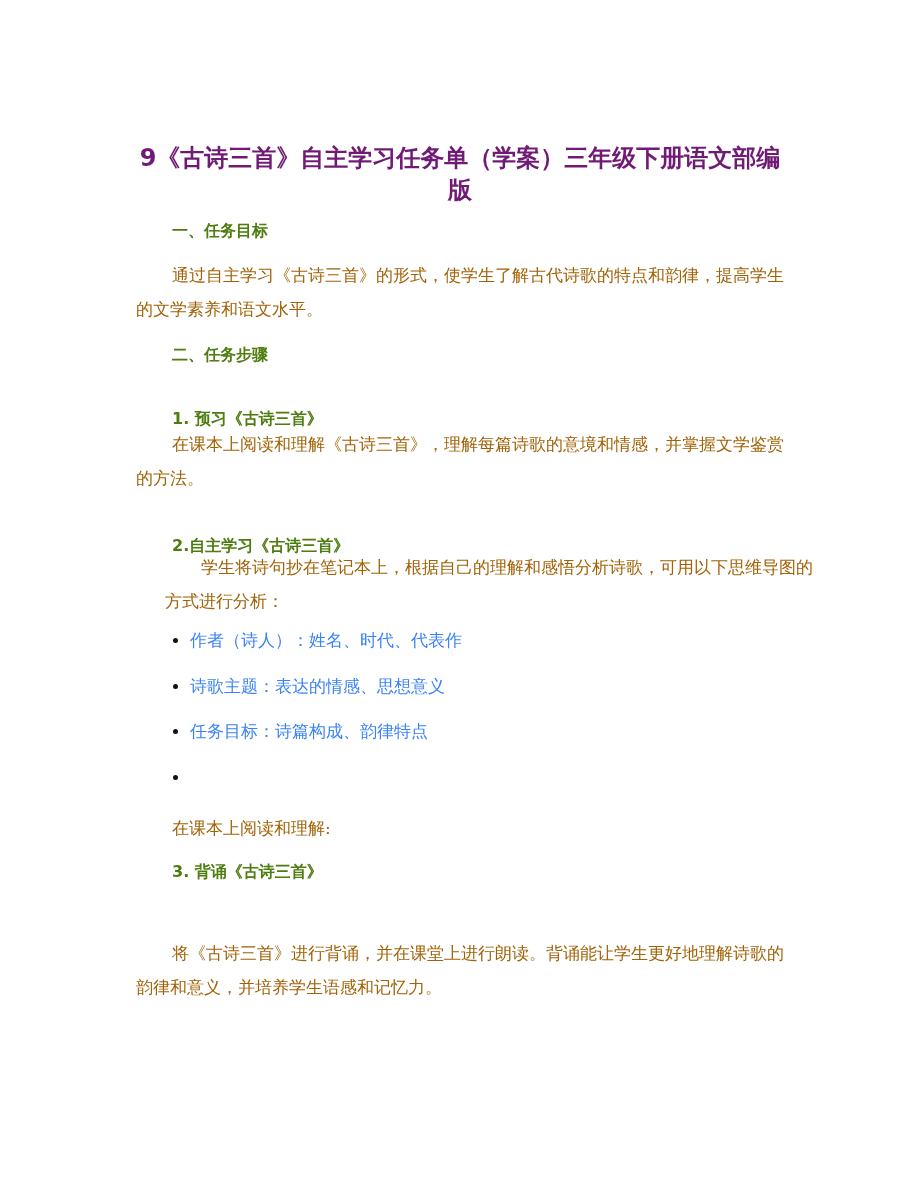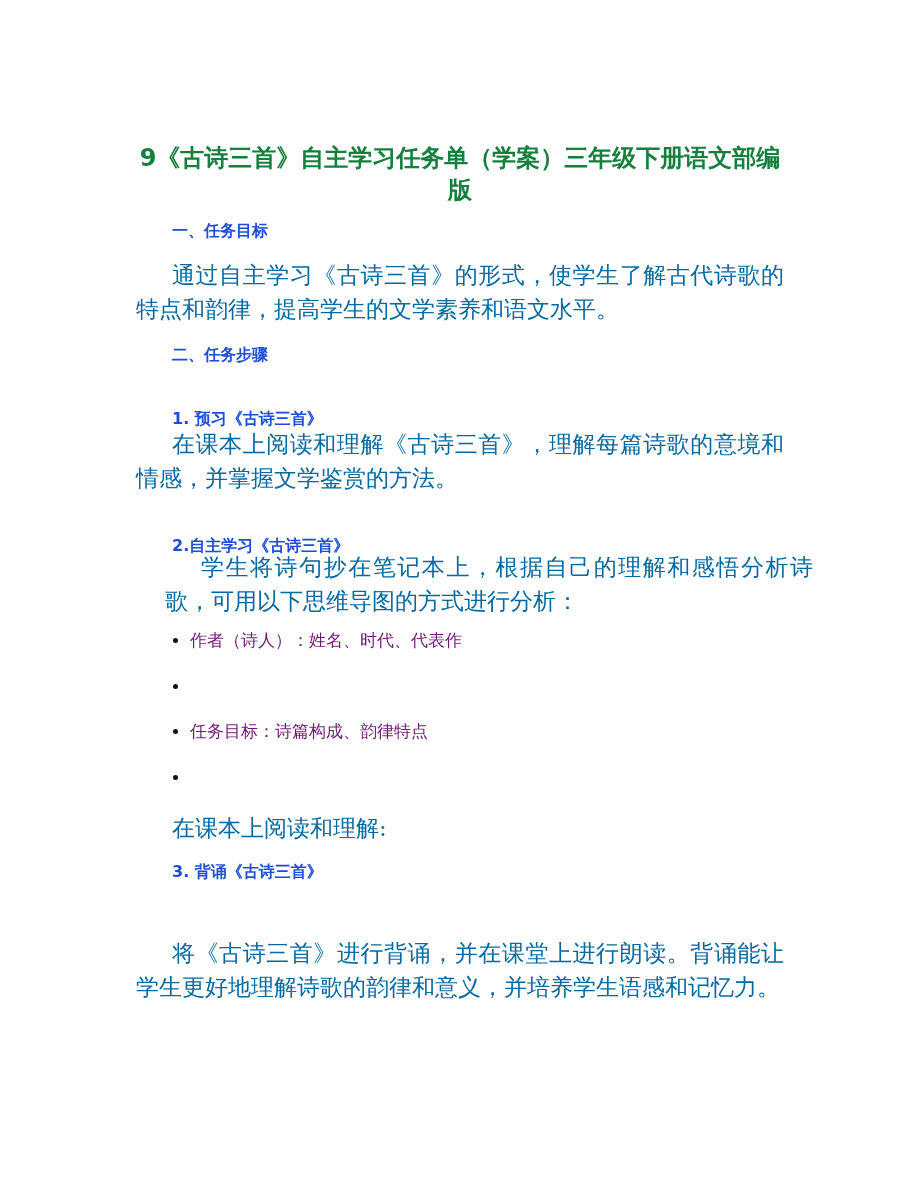"9《古诗三首》自主学习任务单（学案）三年级下册语文部编版" .title { color: #15803d -> #701a75 }
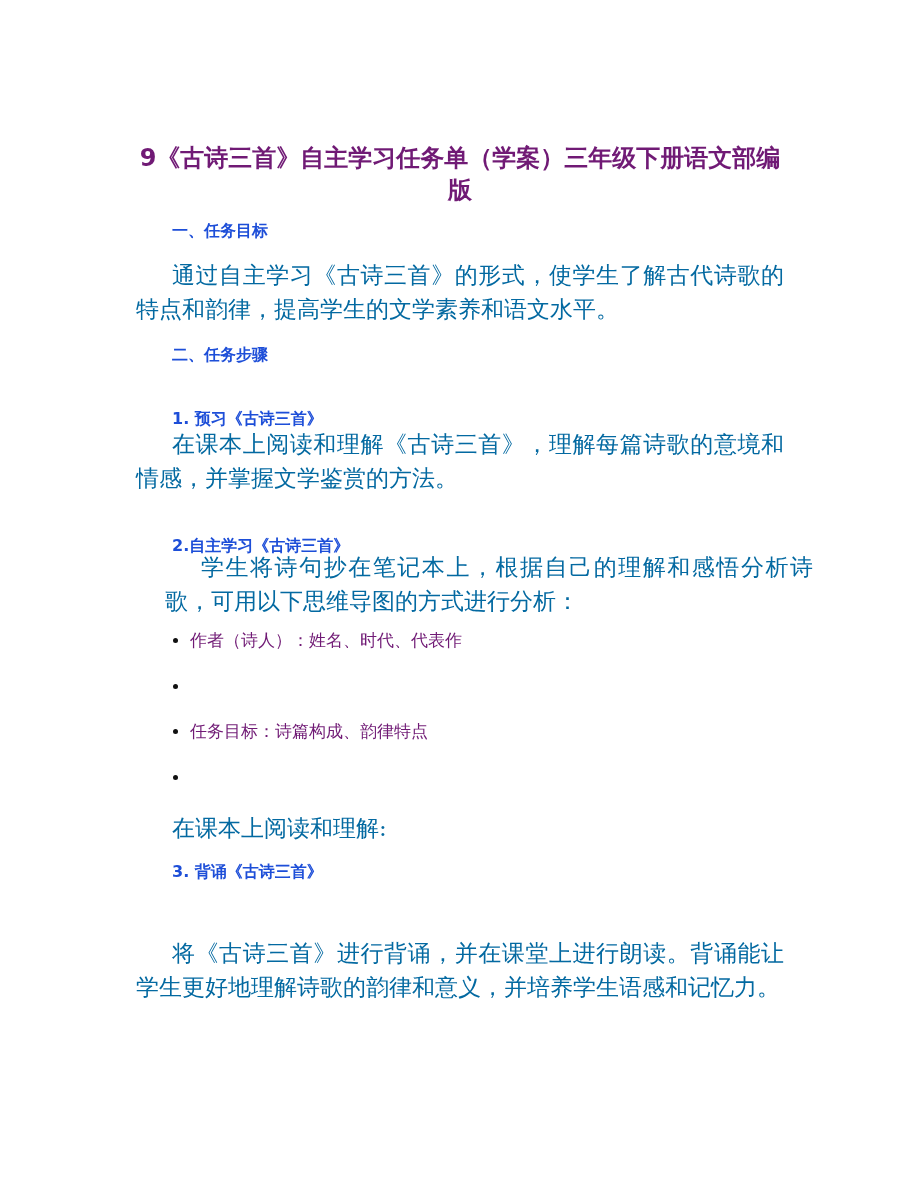"一、任务目标" .h { color: #1d4ed8 -> #4d7c0f }
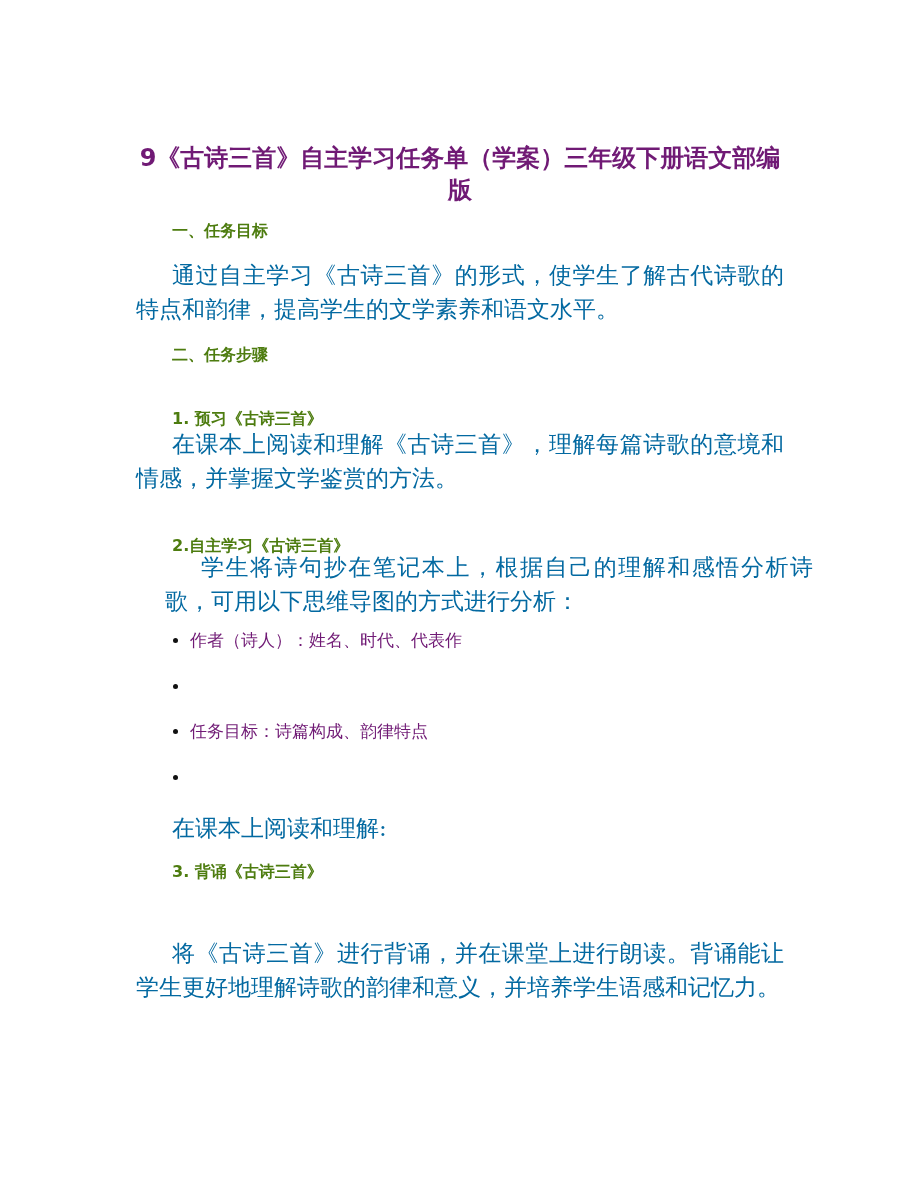"通过自主学习《古诗三首》的形式，使学生了解古代诗歌的特点和韵律，提高学生的文学素" .p { color: #0369a1 -> #a16207; font-size: 23px -> 17px }
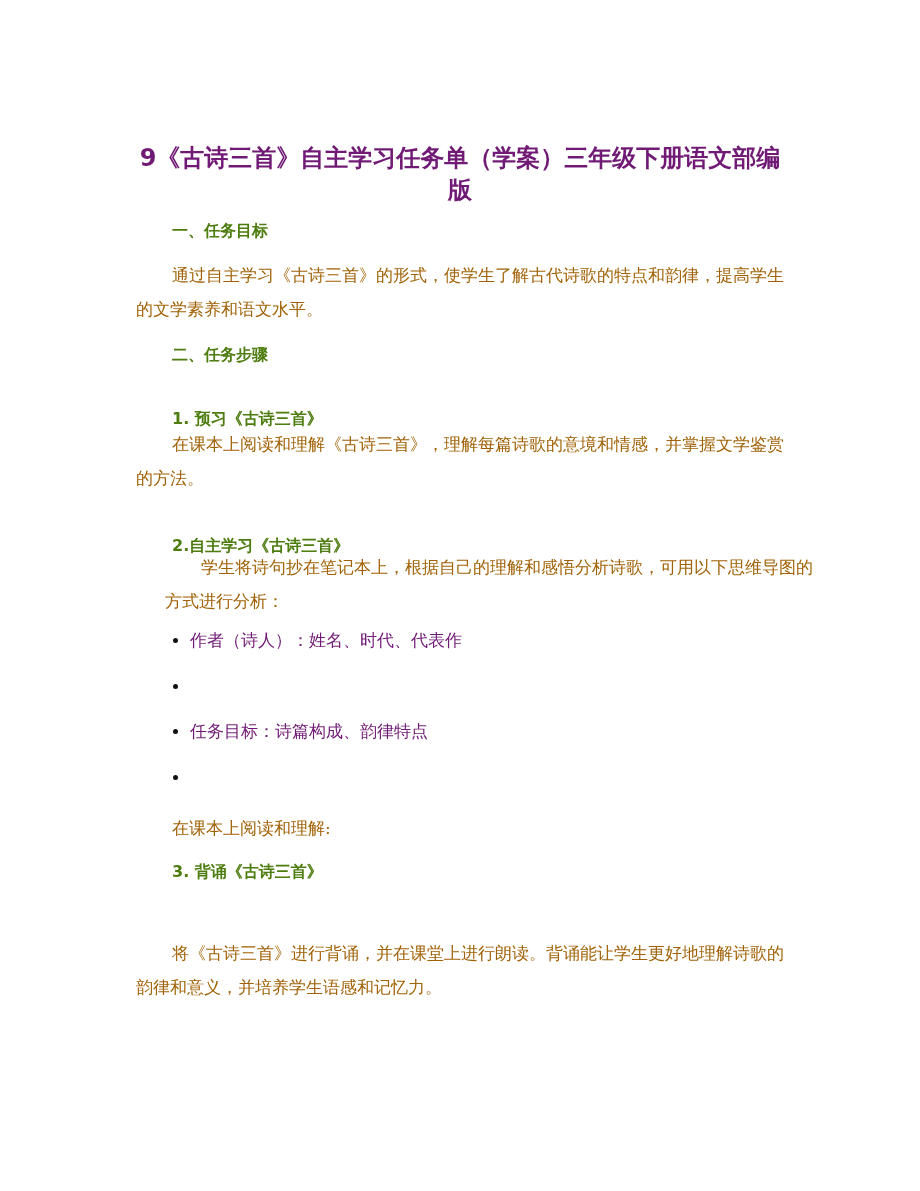"作者（诗人）：姓名、时代、代表作" .bullets li { color: #701a75 -> #3b82f6 }
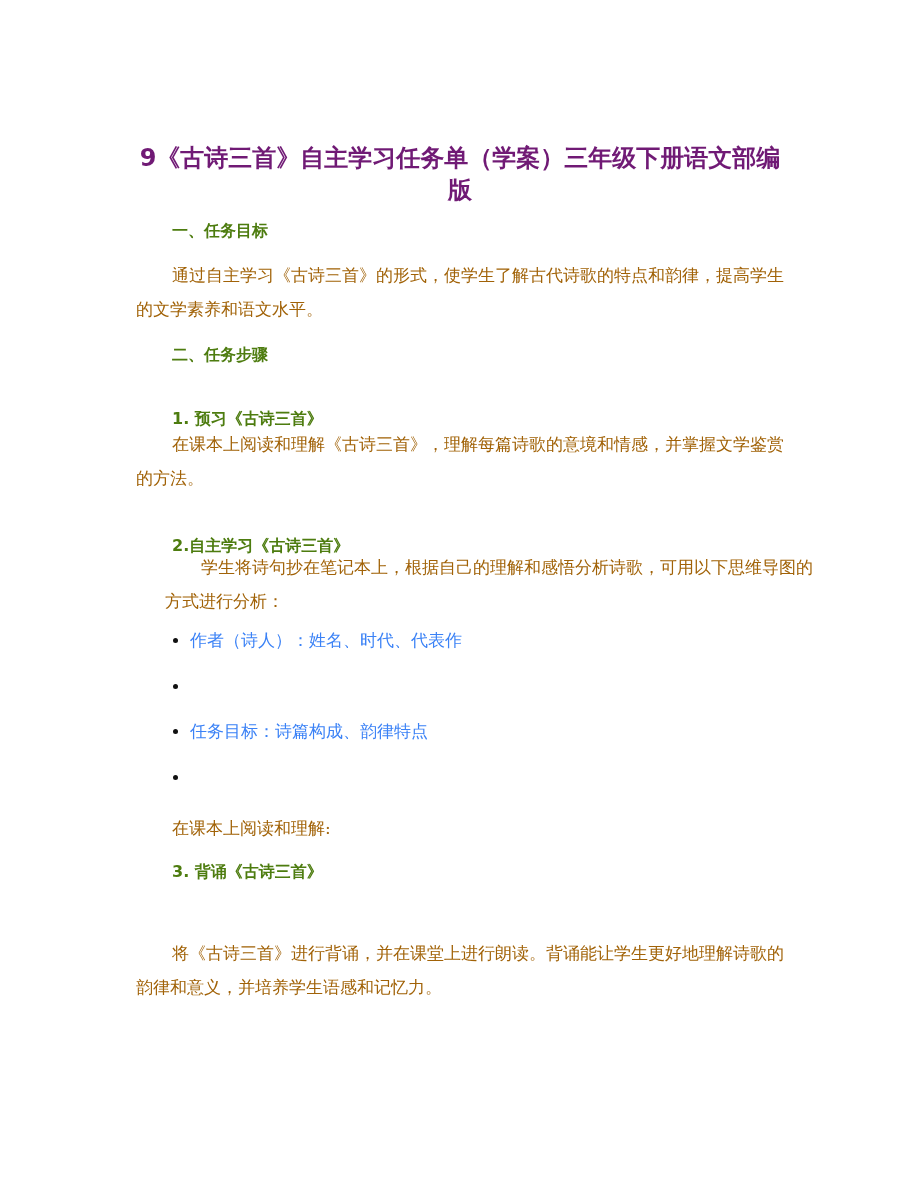"诗歌主题：表达的情感、思想意义" span { html: none -> <span>诗歌主题：表达的情感、思想意义</span> }
